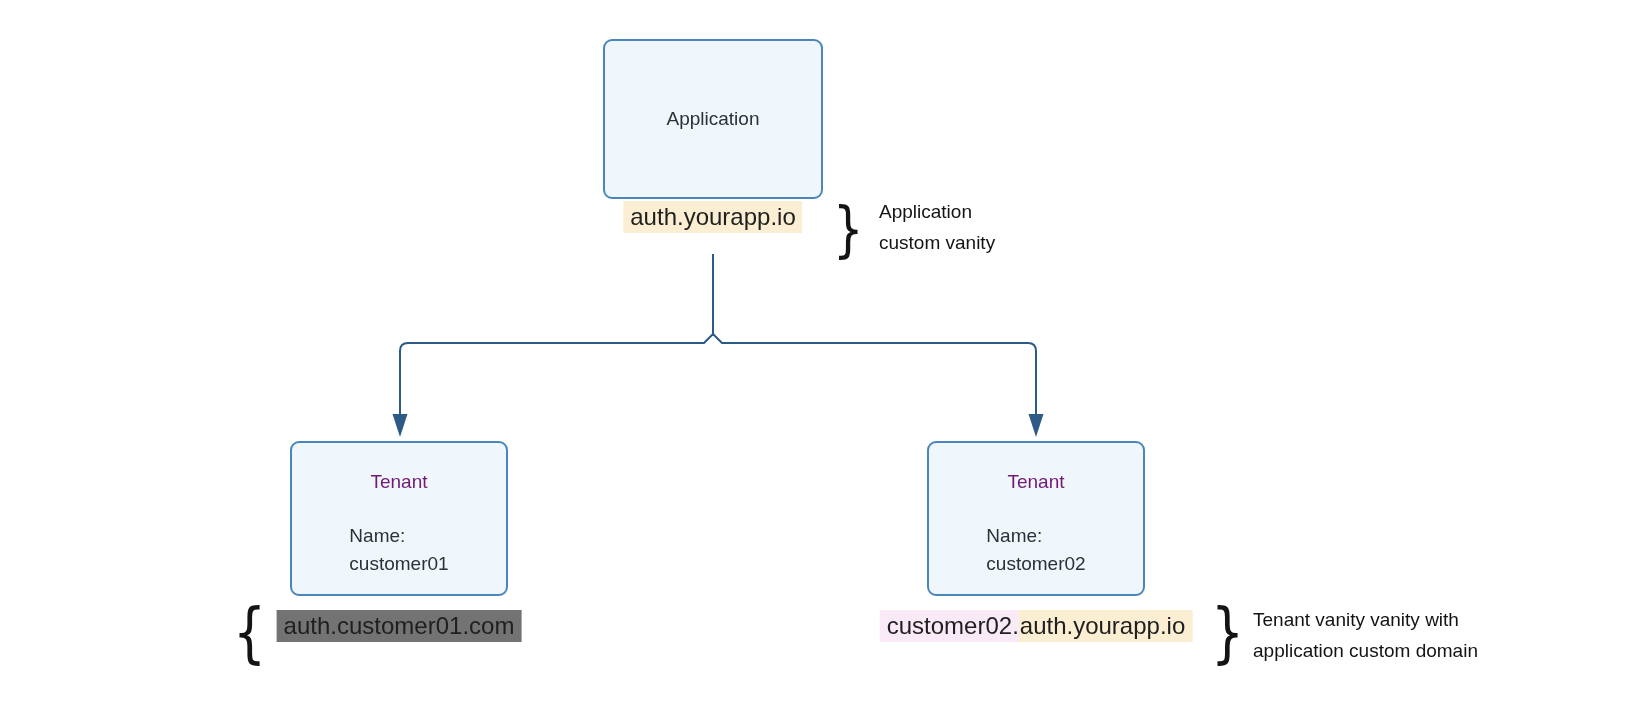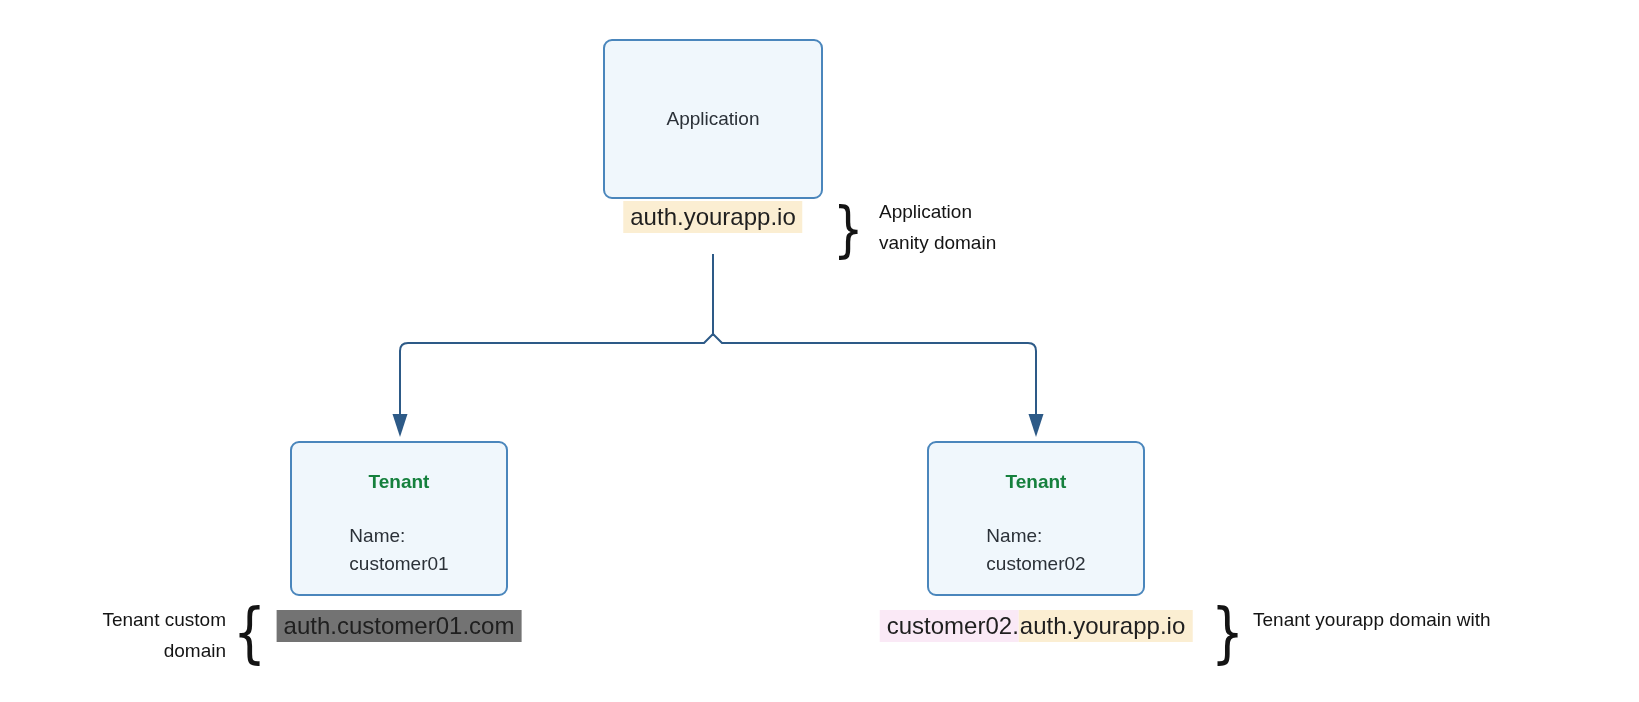"vanity domain" div { text: vanity domain -> custom vanity }
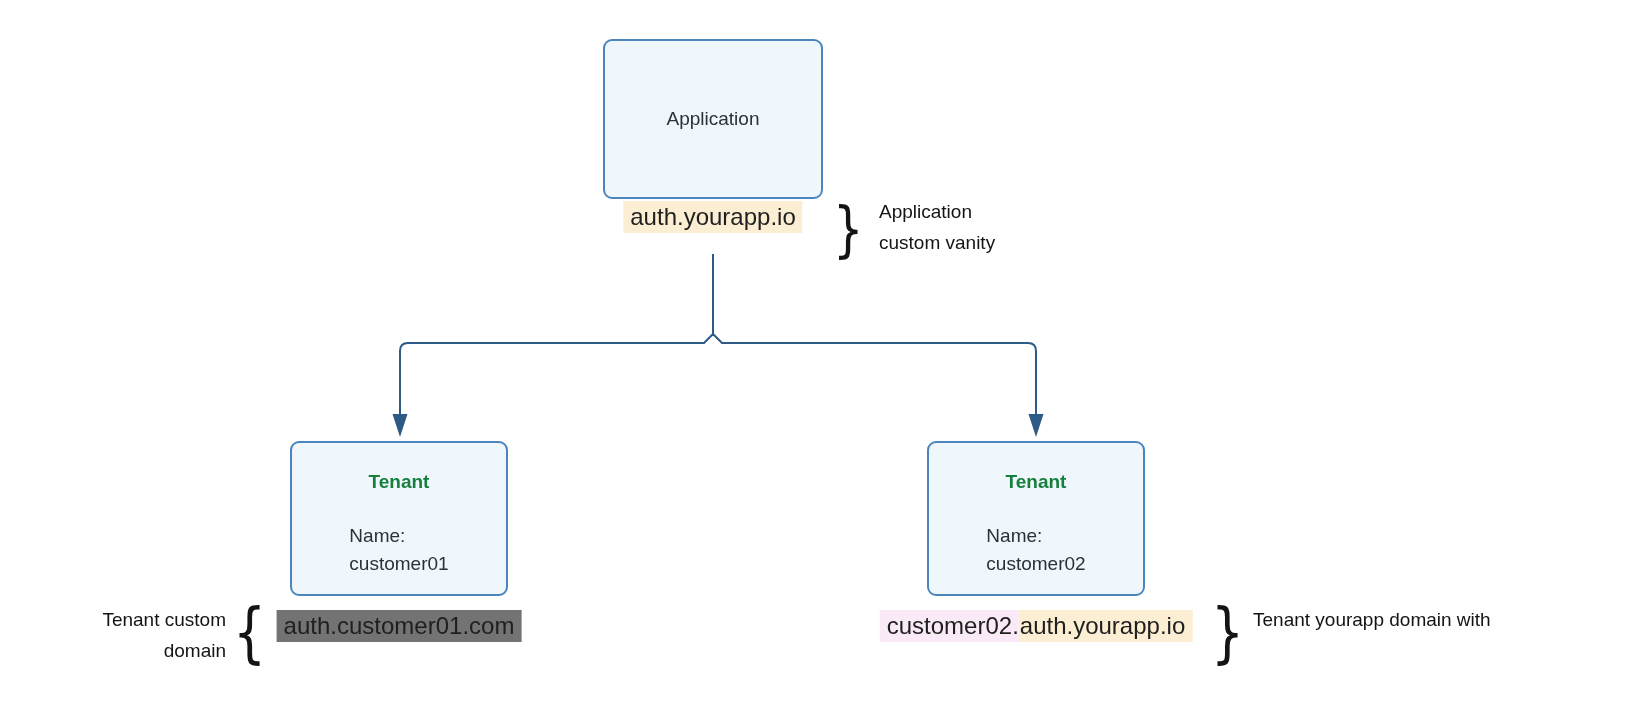"Tenant" .tenant-title { color: #15803d -> #701a75; font-weight: bold -> normal }
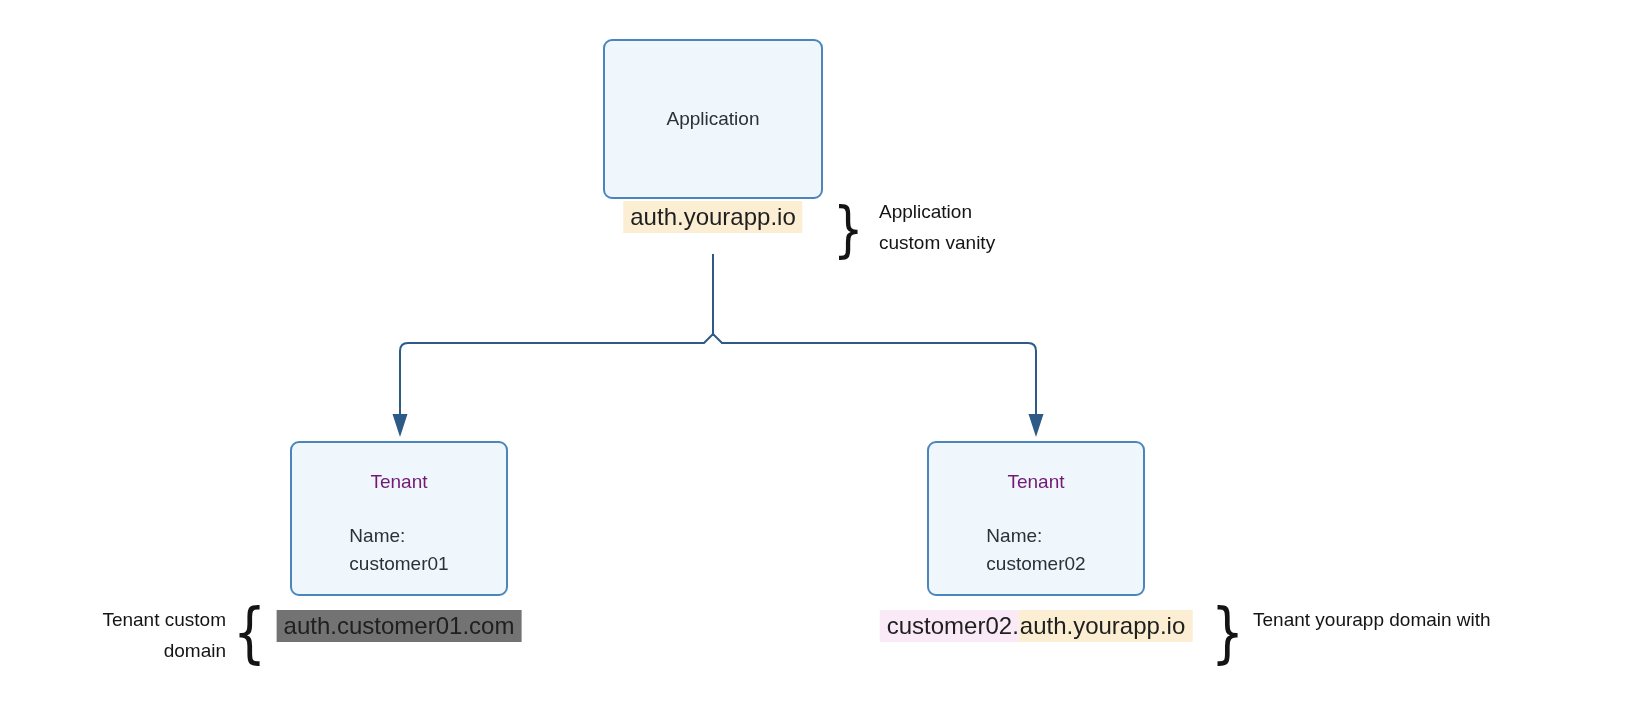"Tenant custom" div.annotation { html: <div> <div>Tenant custom</div> <div>domain</div> </div> -> none }
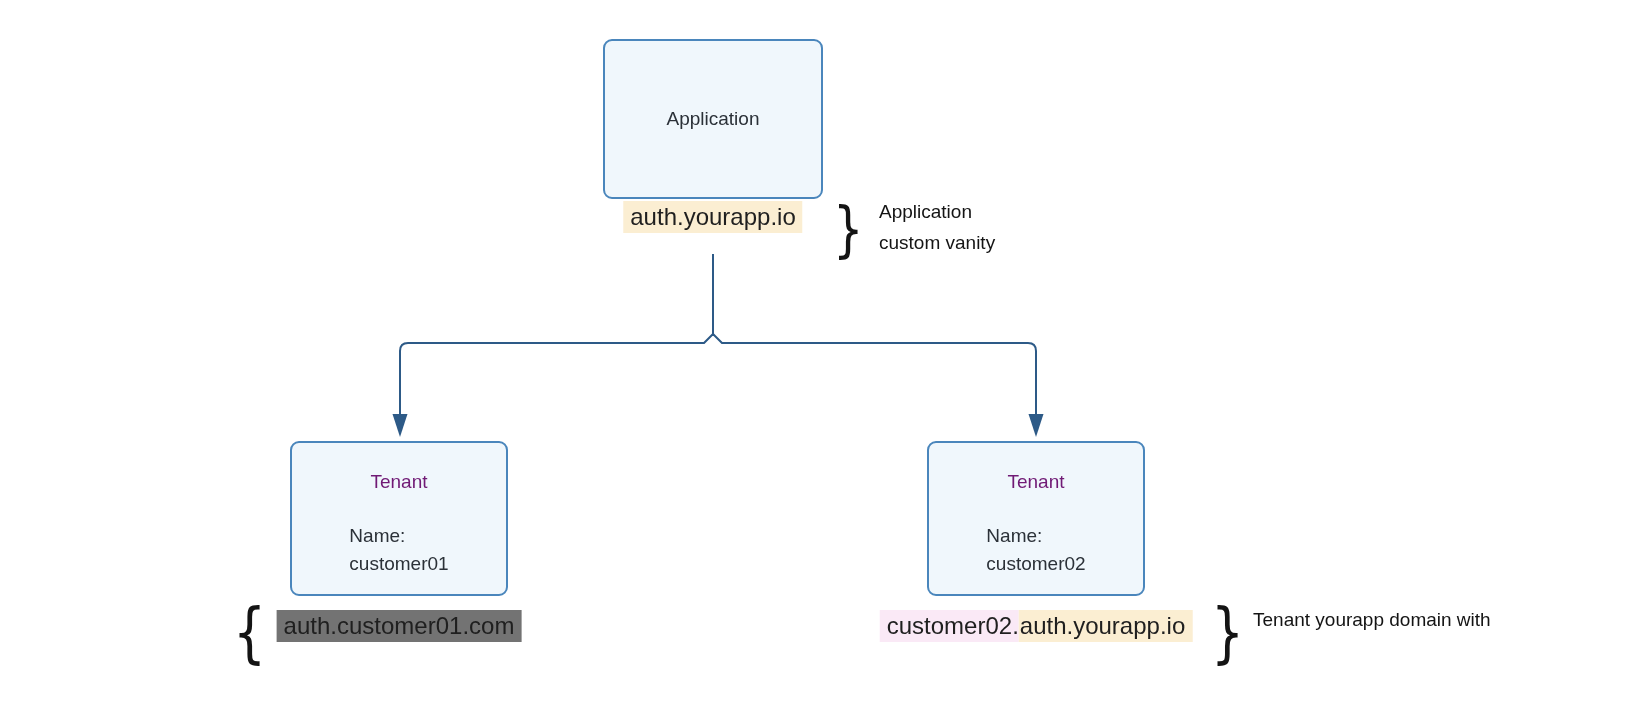"Tenant yourapp domain with" div { text: yourapp domain -> vanity vanity }
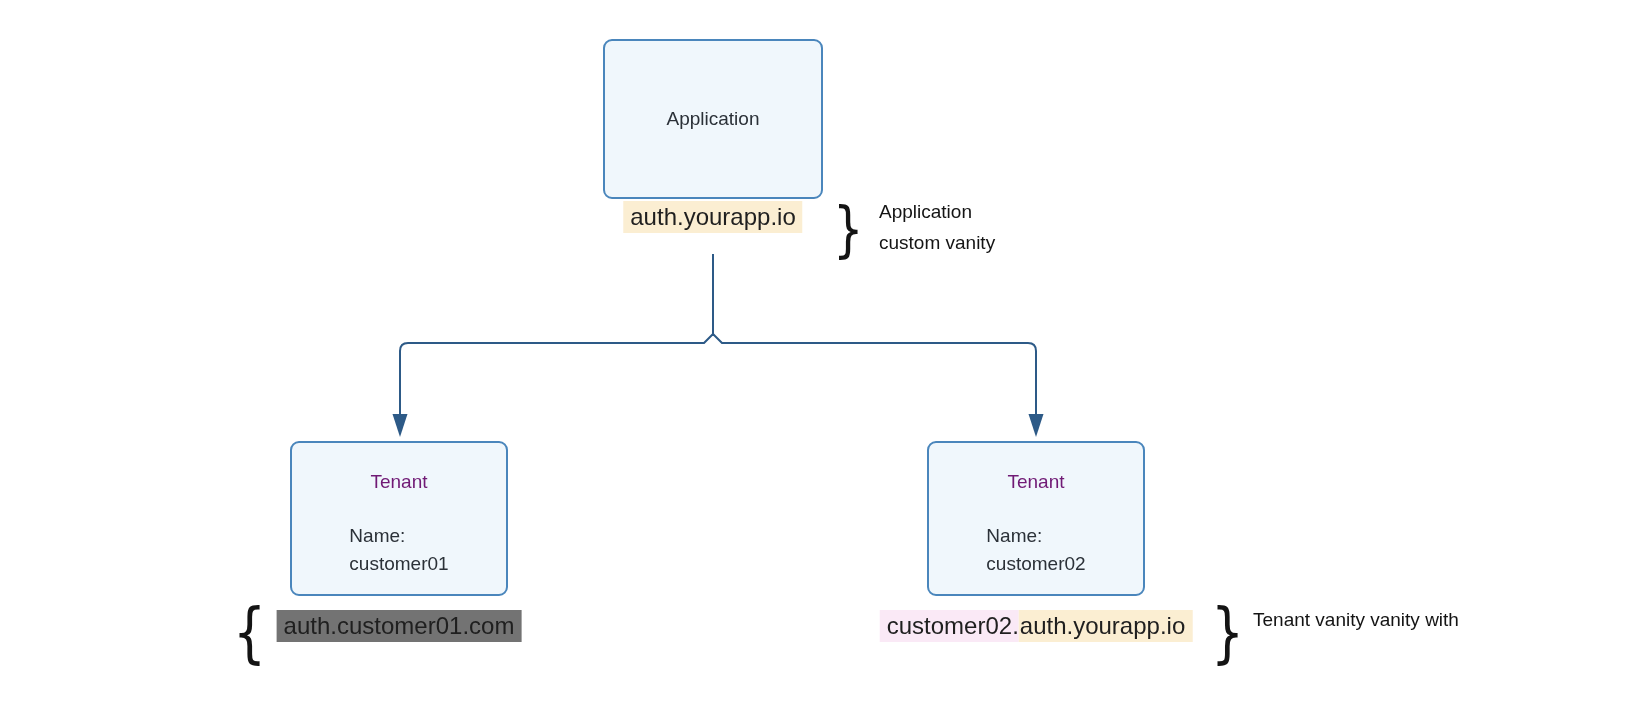"application custom domain" div { html: none -> <div>application custom domain</div> }
